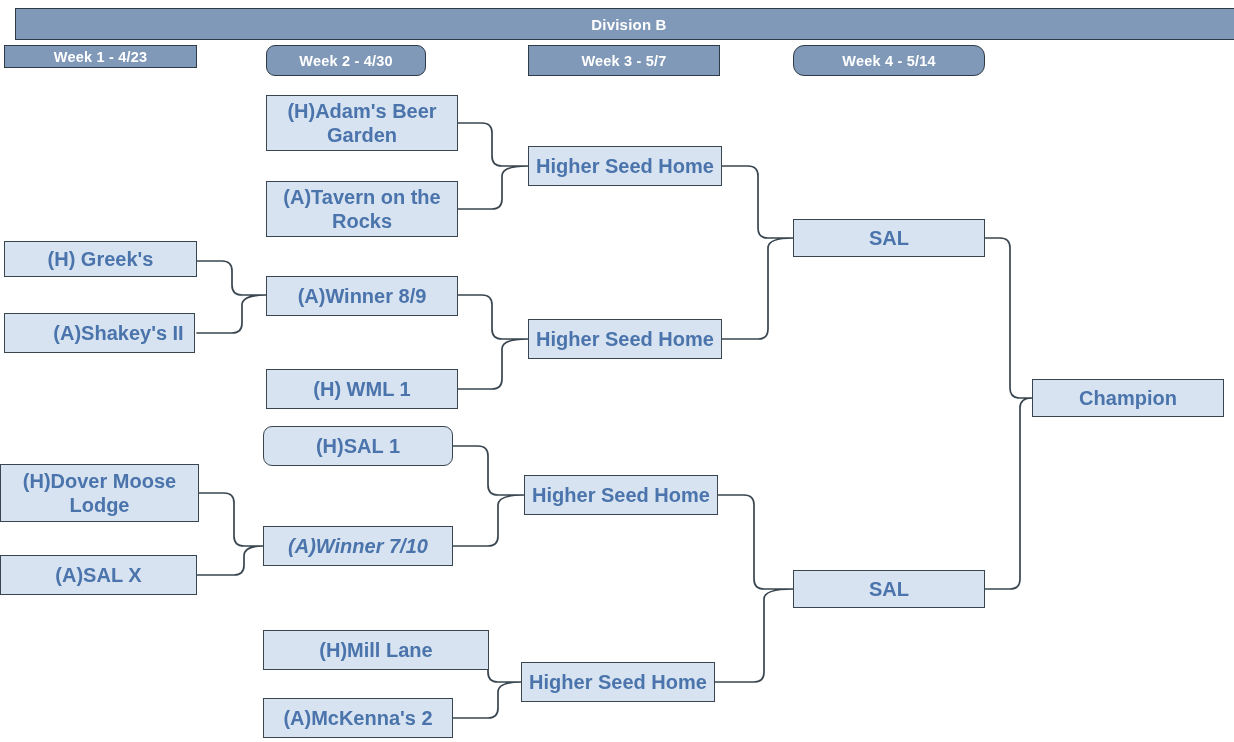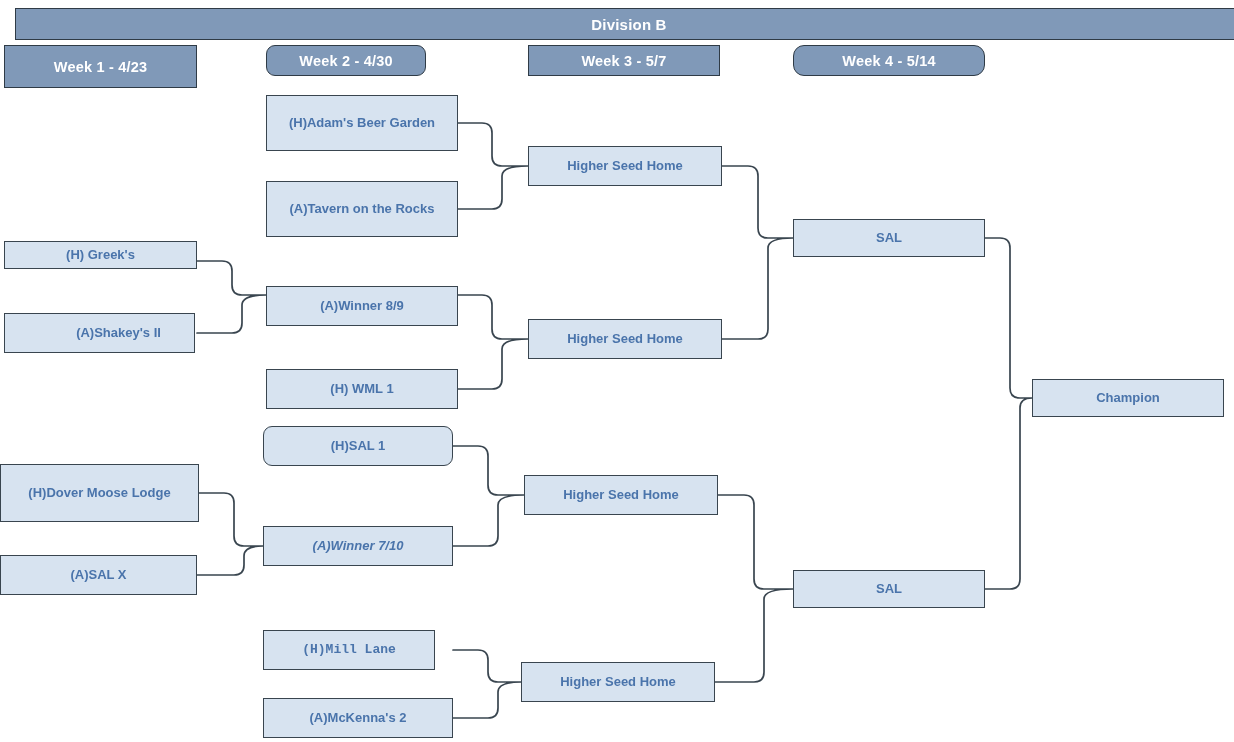"Week 1 - 4/23" div.week-bar { height: 43px -> 23px }
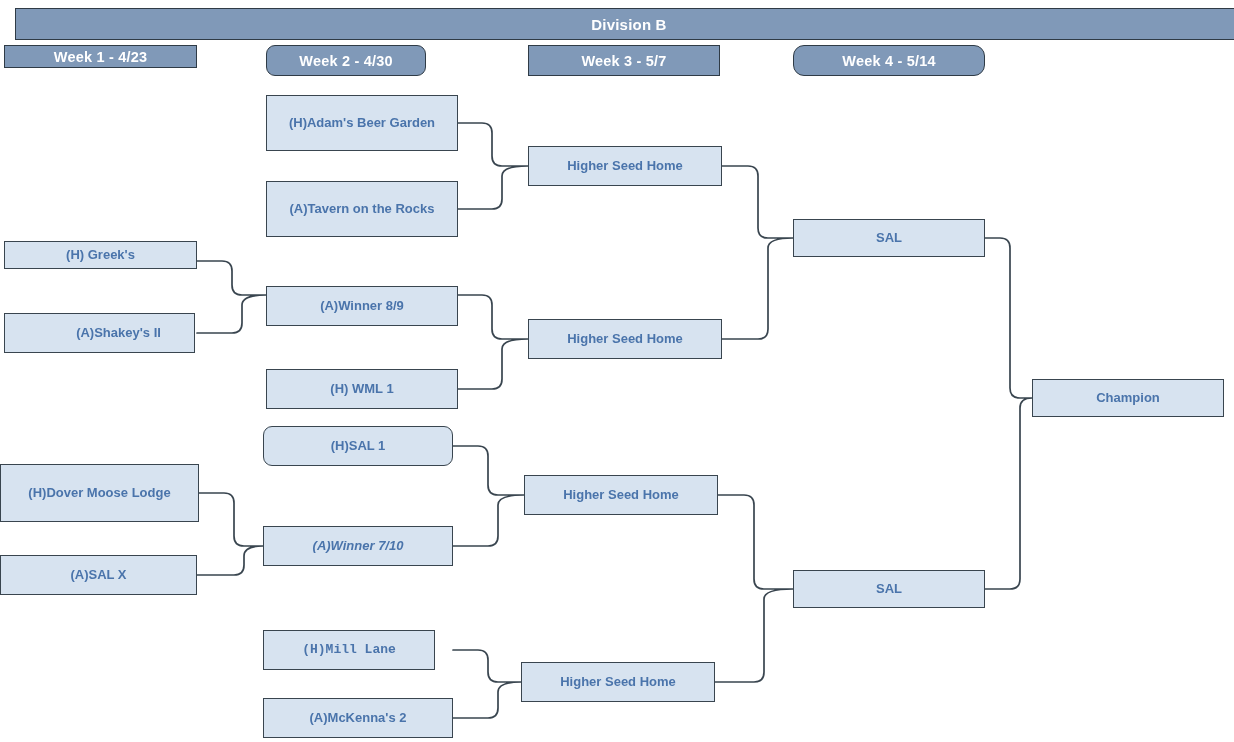"(H)Adam's Beer Garden" .slot { font-size: 13px -> 20px }
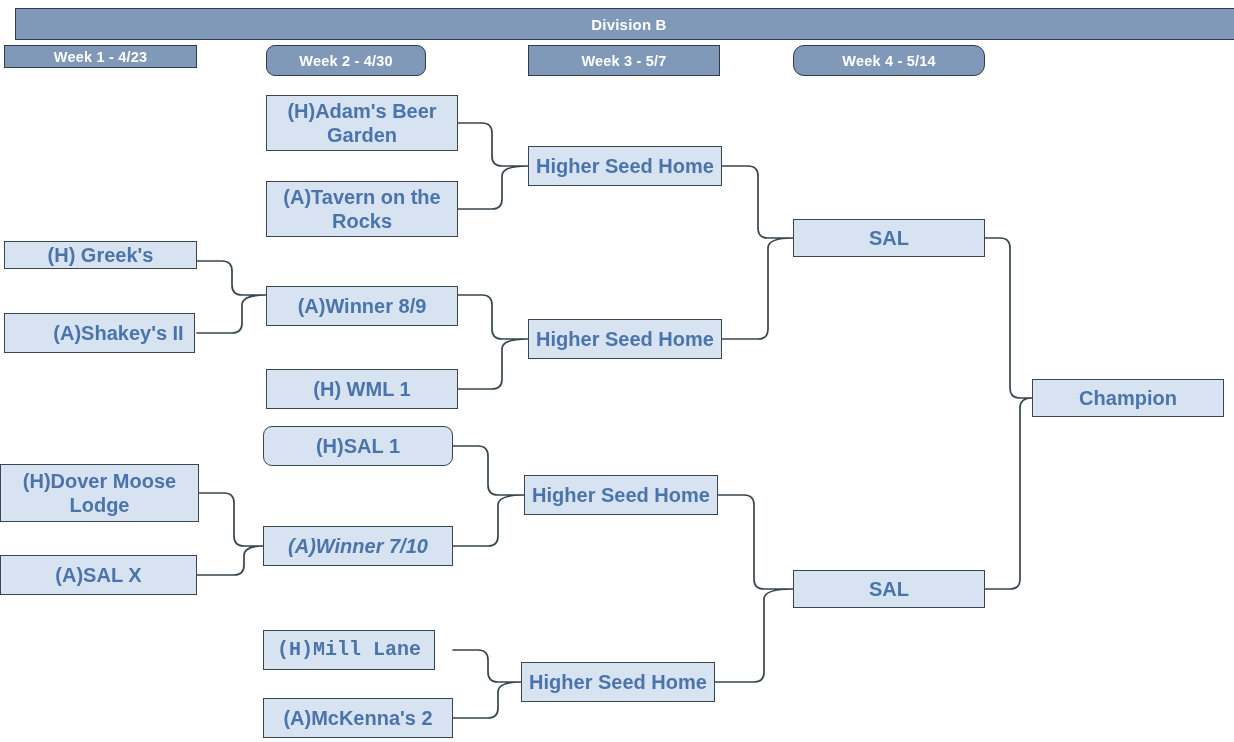"(H) Greek's" div.slot { height: 28px -> 36px }
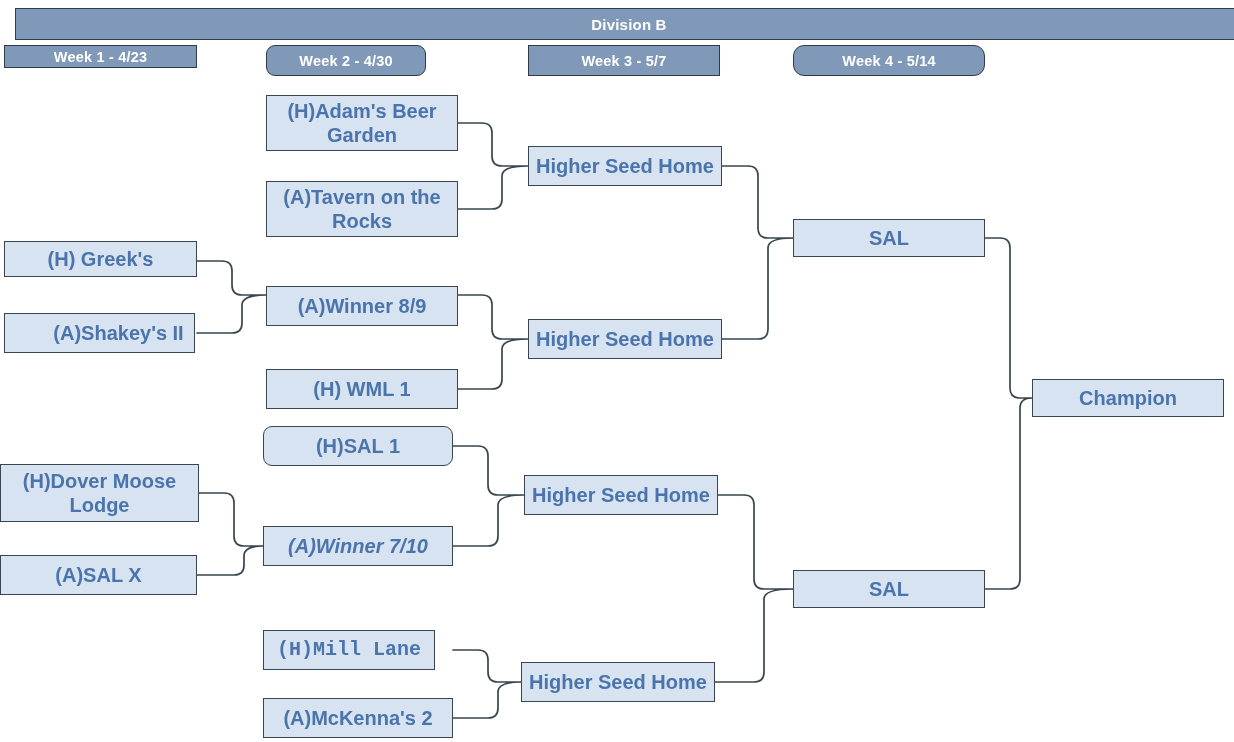"(A)Winner 8/9" div.slot { top: 286px -> 276px }
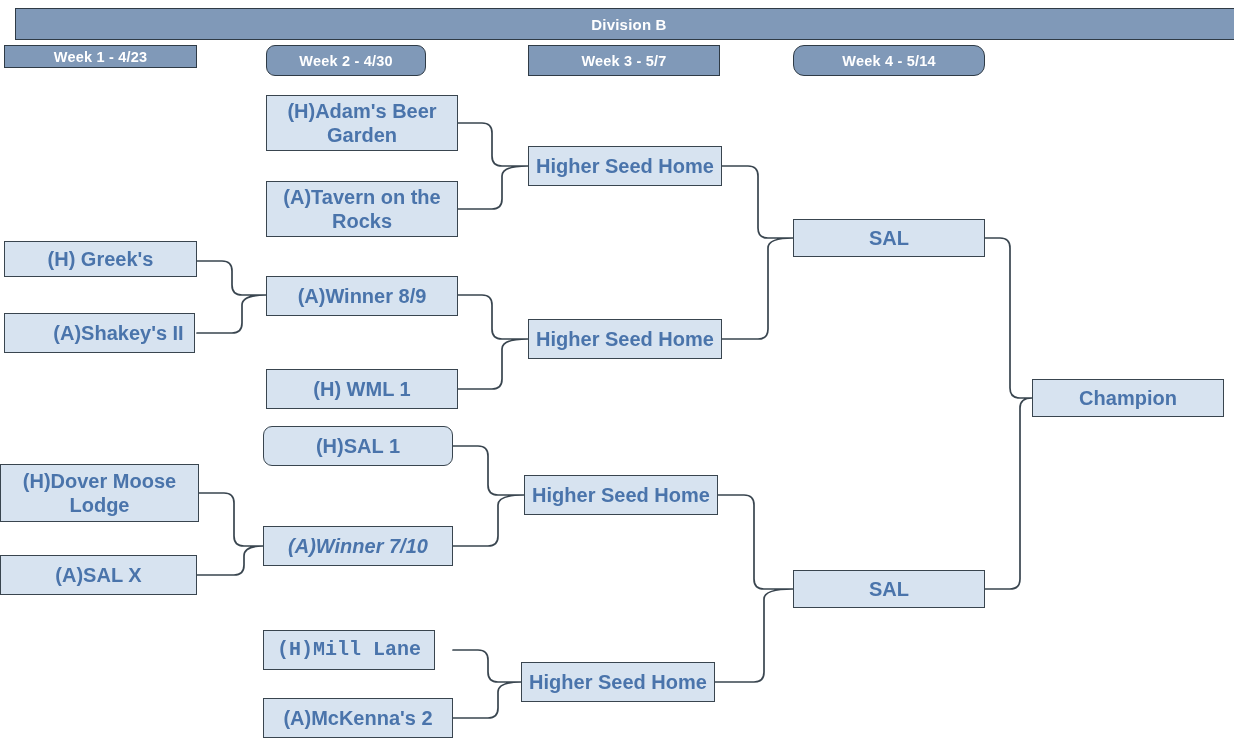"(H)Mill Lane" div.slot { font-family: Liberation Mono, monospace -> none; width: 172px -> 226px }
